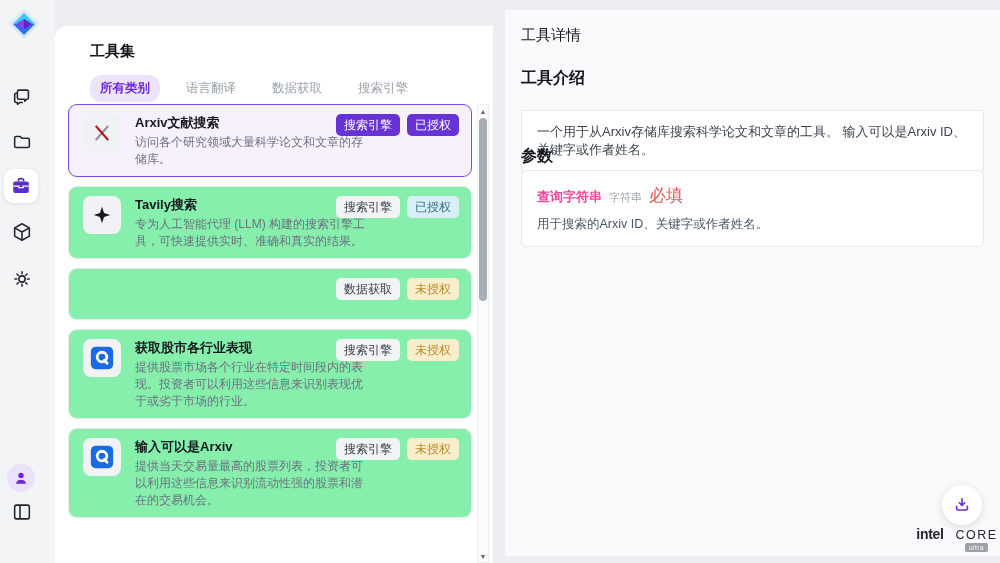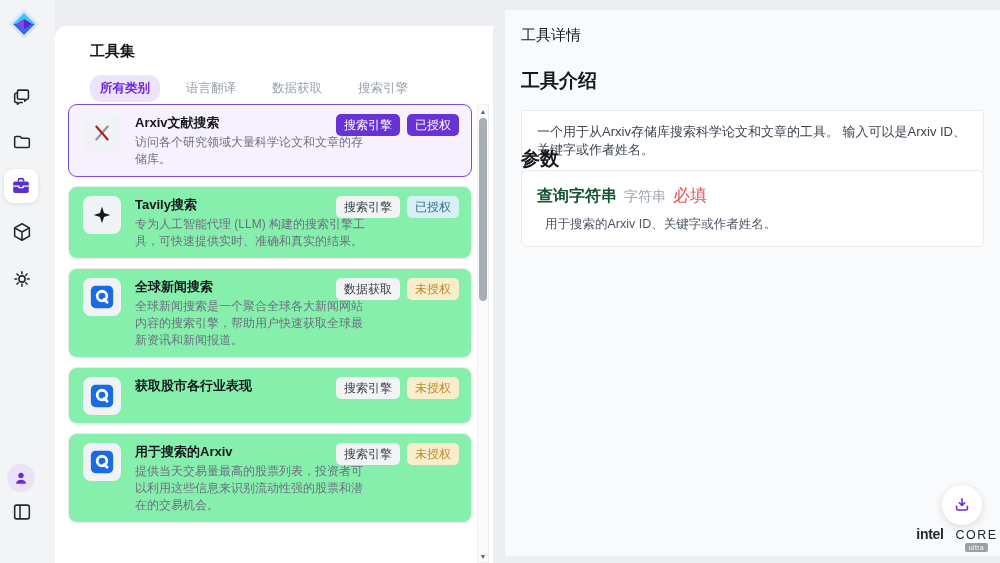"工具介绍" .section-h { font-size: 19px -> 16px }
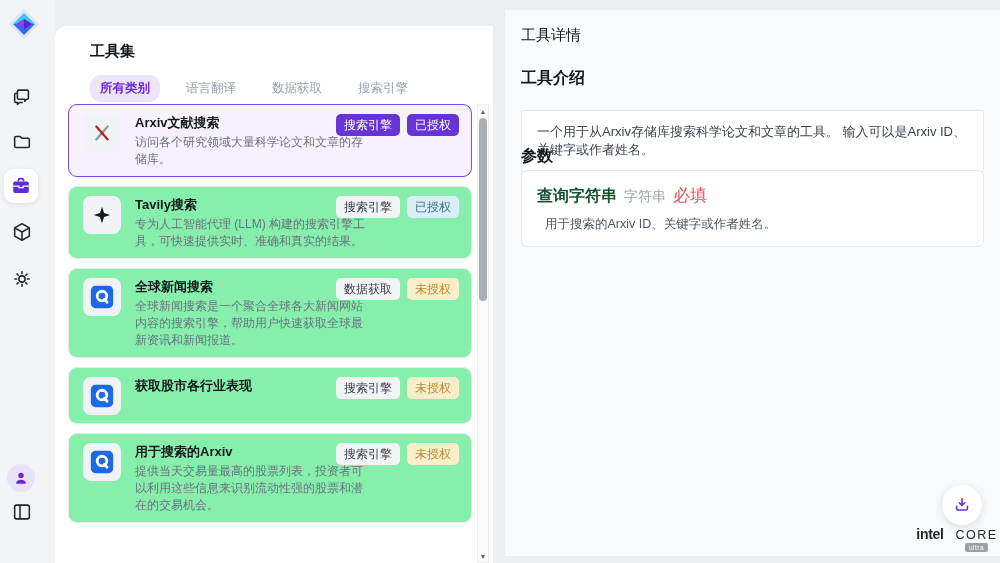"查询字符串" .param-name { color: #14532d -> #ec4899; font-size: 16px -> 13px }
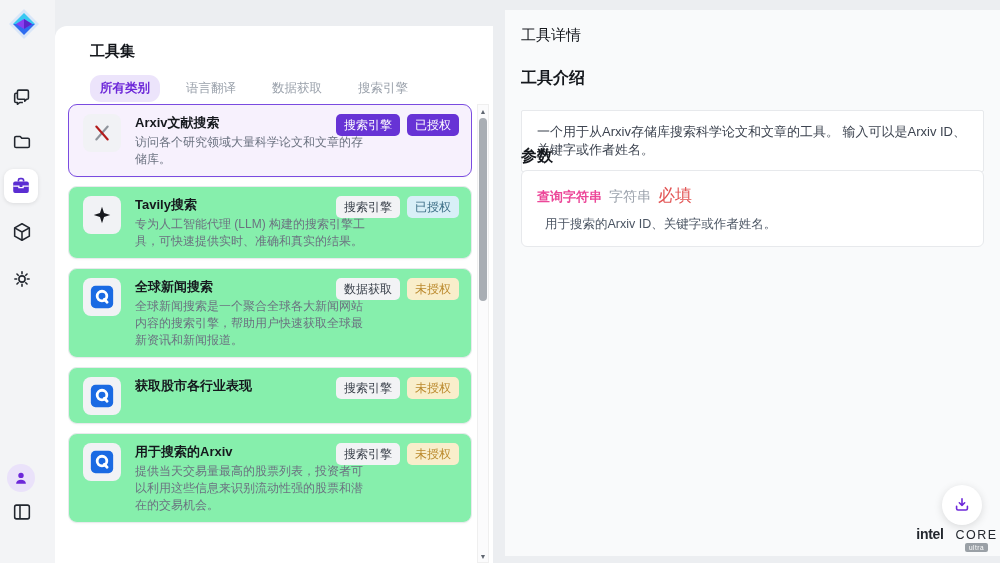"字符串" .param-type { font-size: 14px -> 11px }
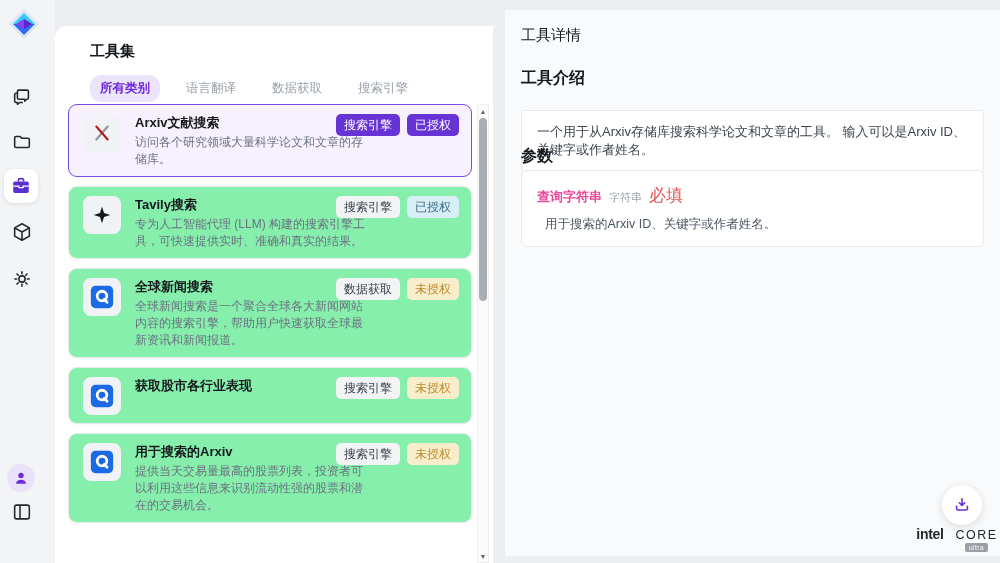"用于搜索的Arxiv ID、关键字或作者姓名。" .param-desc { margin-left: 8px -> none }
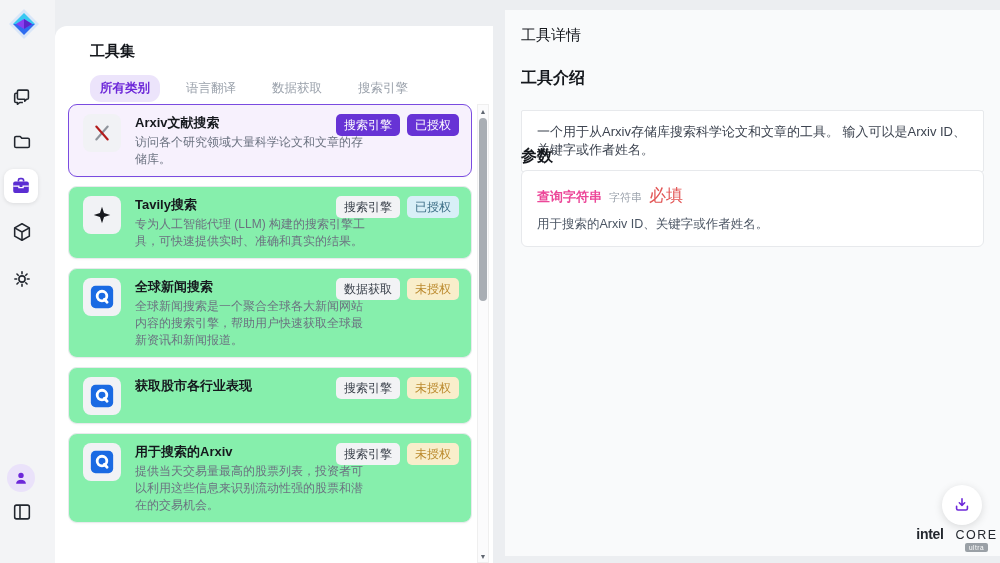"全球新闻搜索" div.card-inner { html: <div> <div> <svg> <rect></rect> <circle></circle> <path></path> </svg> </div> <div> <div>全球新闻搜索</div> <div>全球新闻搜索是一个聚合全球各大新闻网站内容的搜索引擎，帮助用户快速获取全球最新资讯和新闻报道。</div> </div> </div> -> none }
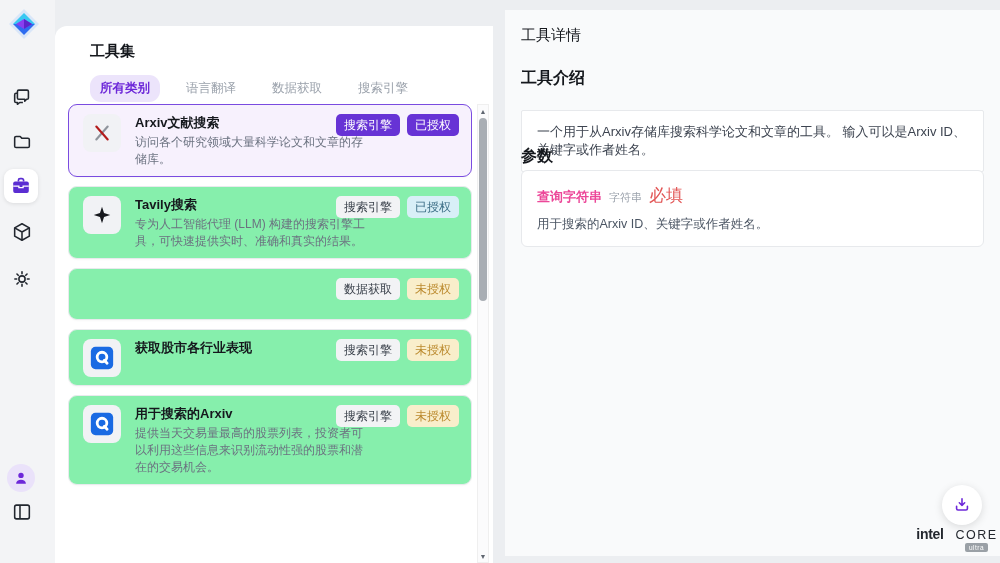"提供股票市场各个行业在特定时间段内的表现。投资者可以利用这些信息来识别表现优于或" div.tool-desc { html: none -> <div>提供股票市场各个行业在特定时间段内的表现。投资者可以利用这些信息来识别表现优于或劣于市场的行业。</div> }
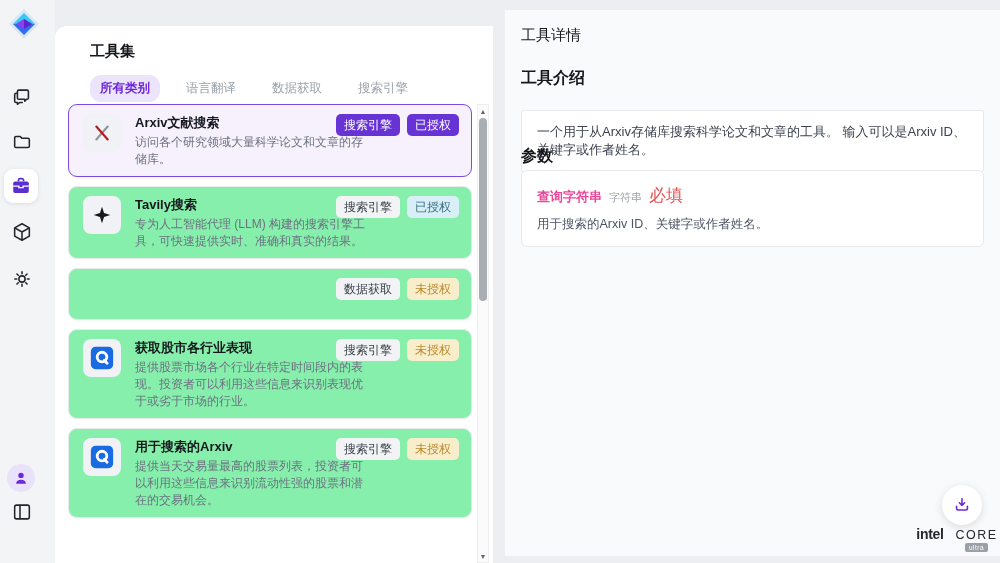"用于搜索的Arxiv" div.tool-name { text: 用于搜索的Arxiv -> 输入可以是Arxiv }
